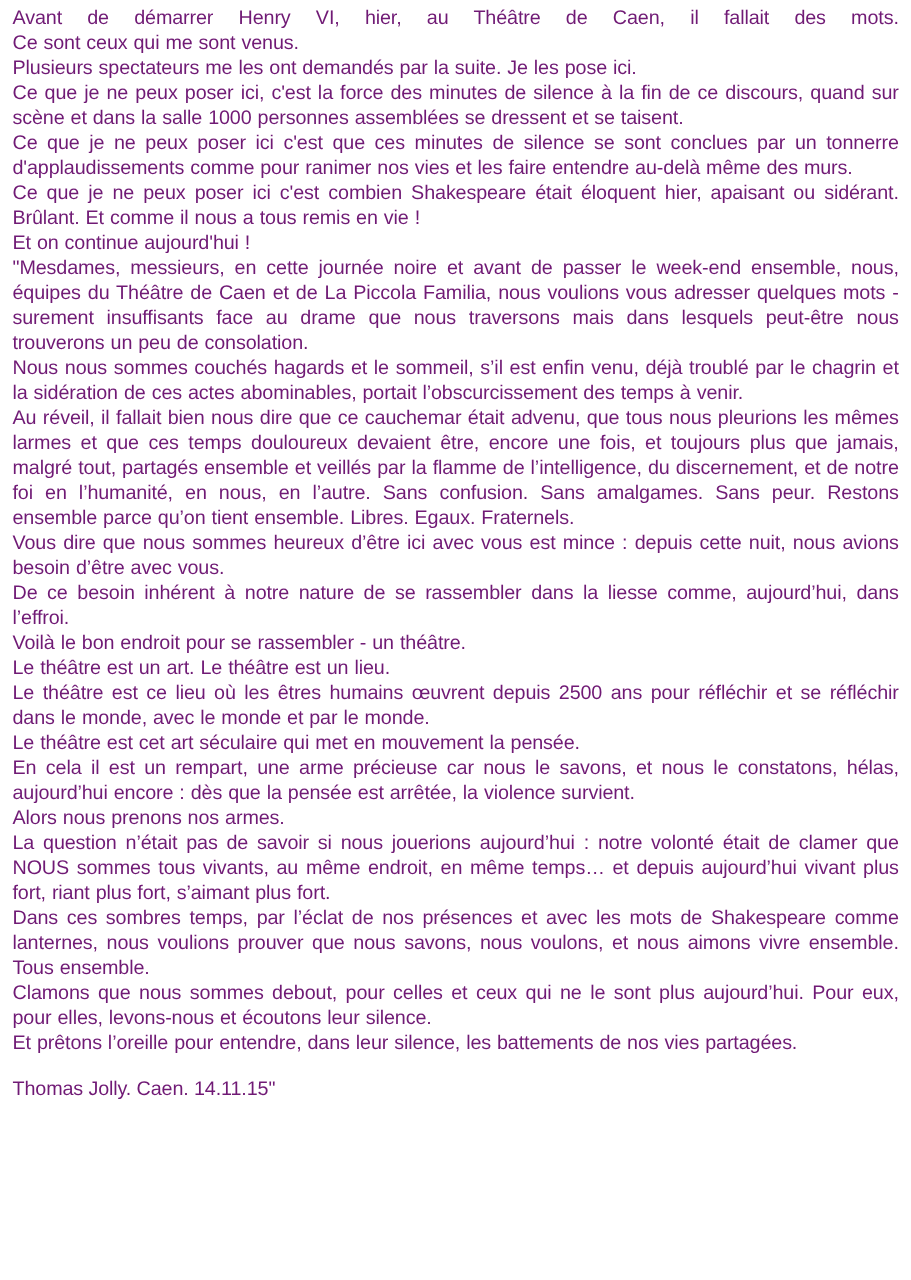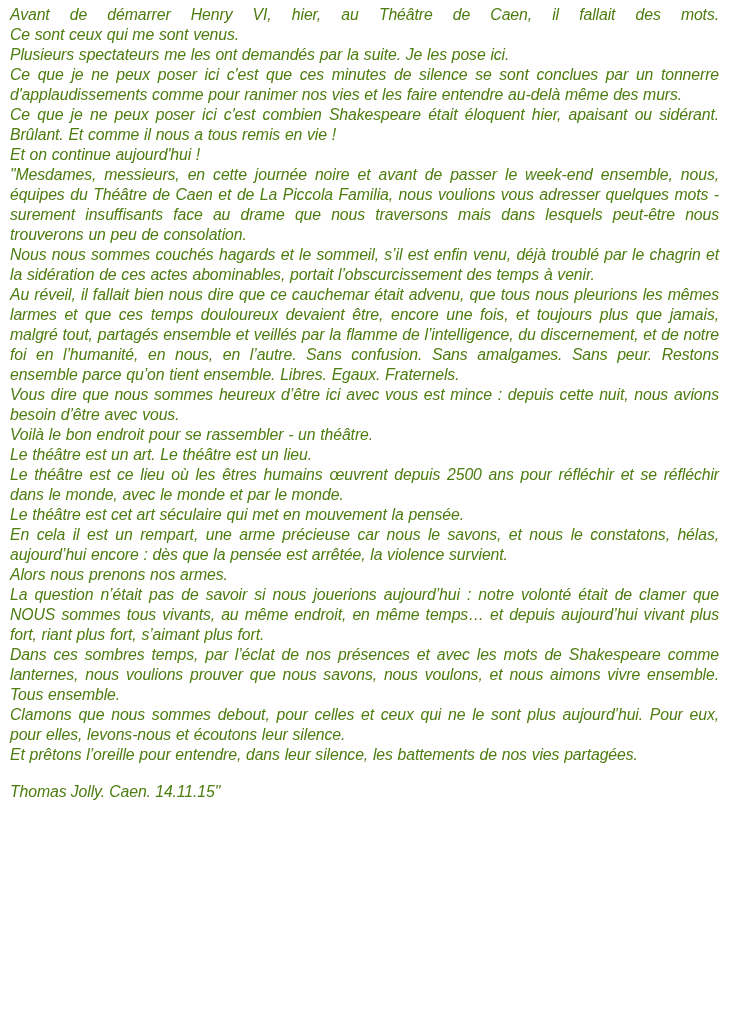"Avant de démarrer Henry VI," div.page { color: #4d7c0f -> #701a75; font-style: italic -> none }
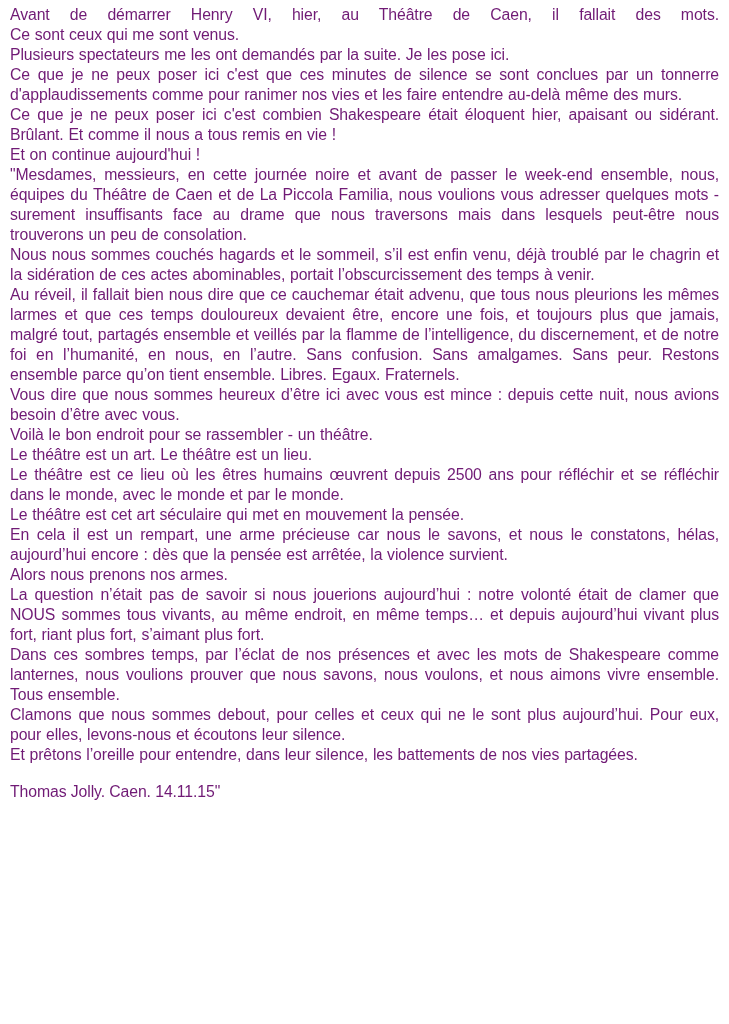"Ce que je ne peux poser ici," p.para { html: none -> <p>Ce que je ne peux poser ici, c'est la force des minutes de silence à la fin de ce discours, quand sur scène et dans la salle 1000 personnes assemblées se dressent et se taisent.</p> }
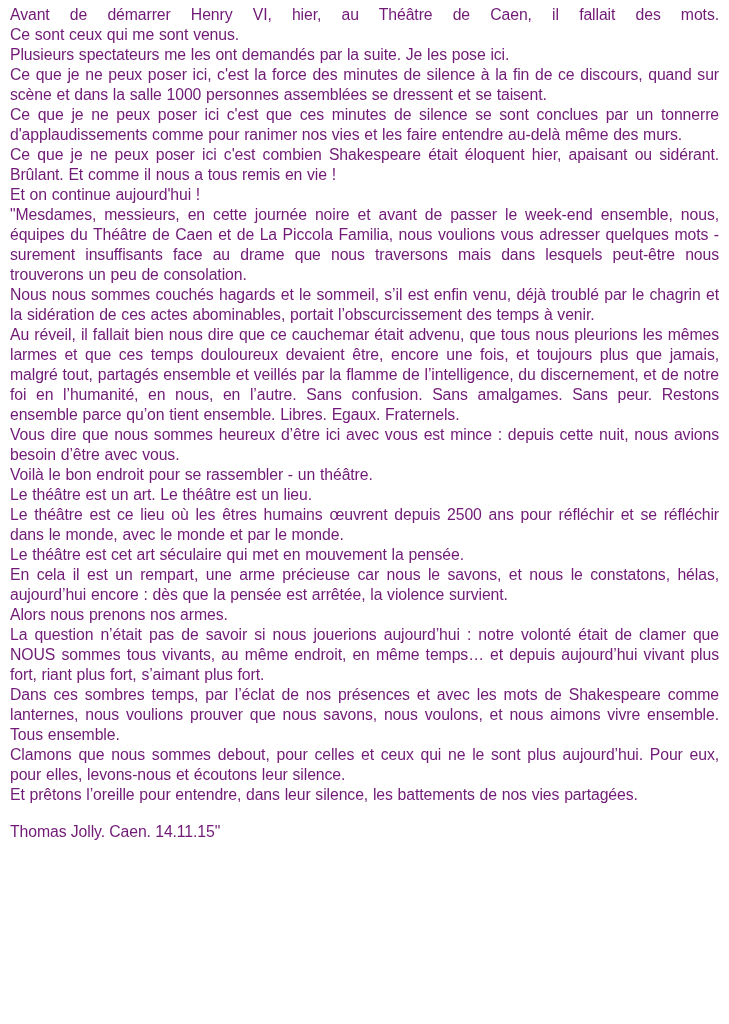"De ce besoin inhérent à" p.para { html: none -> <p>De ce besoin inhérent à notre nature de se rassembler dans la liesse comme, aujourd’hui, dans l’effroi.</p> }
